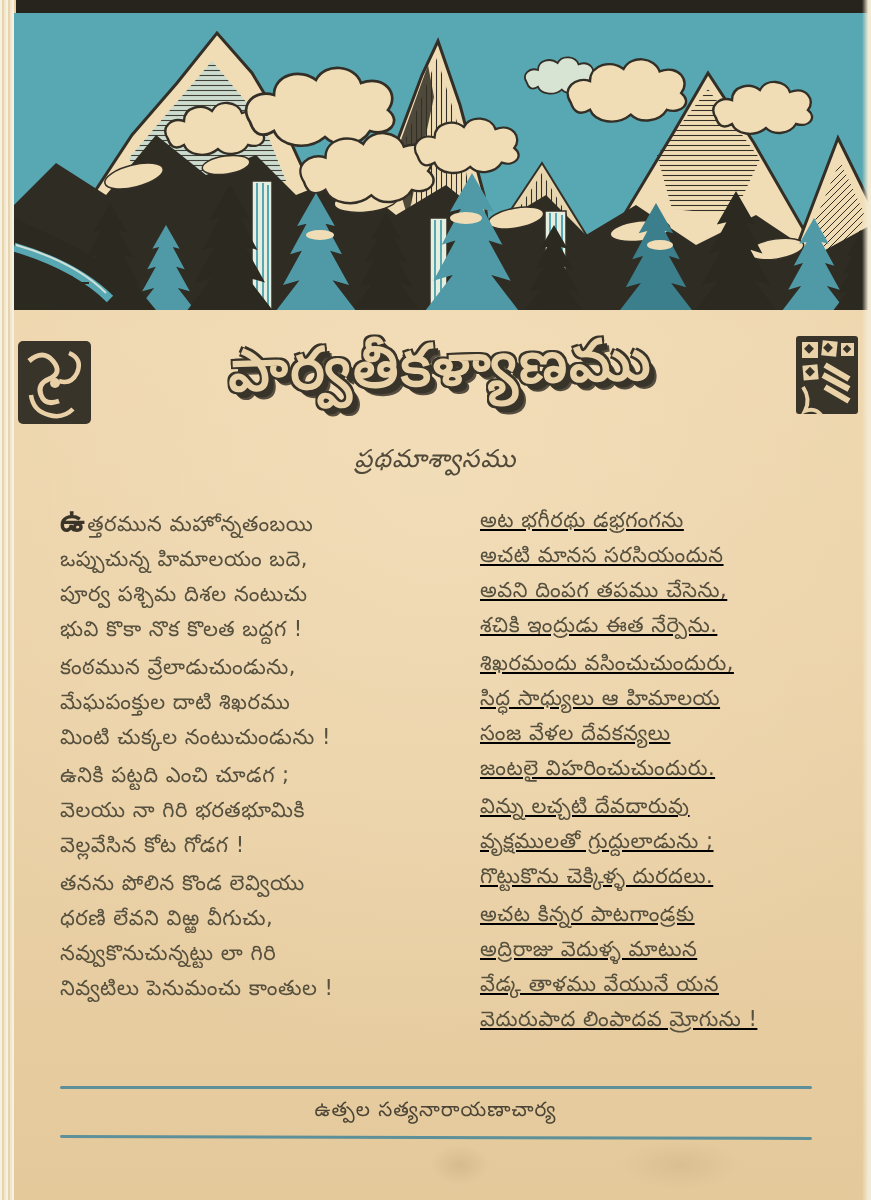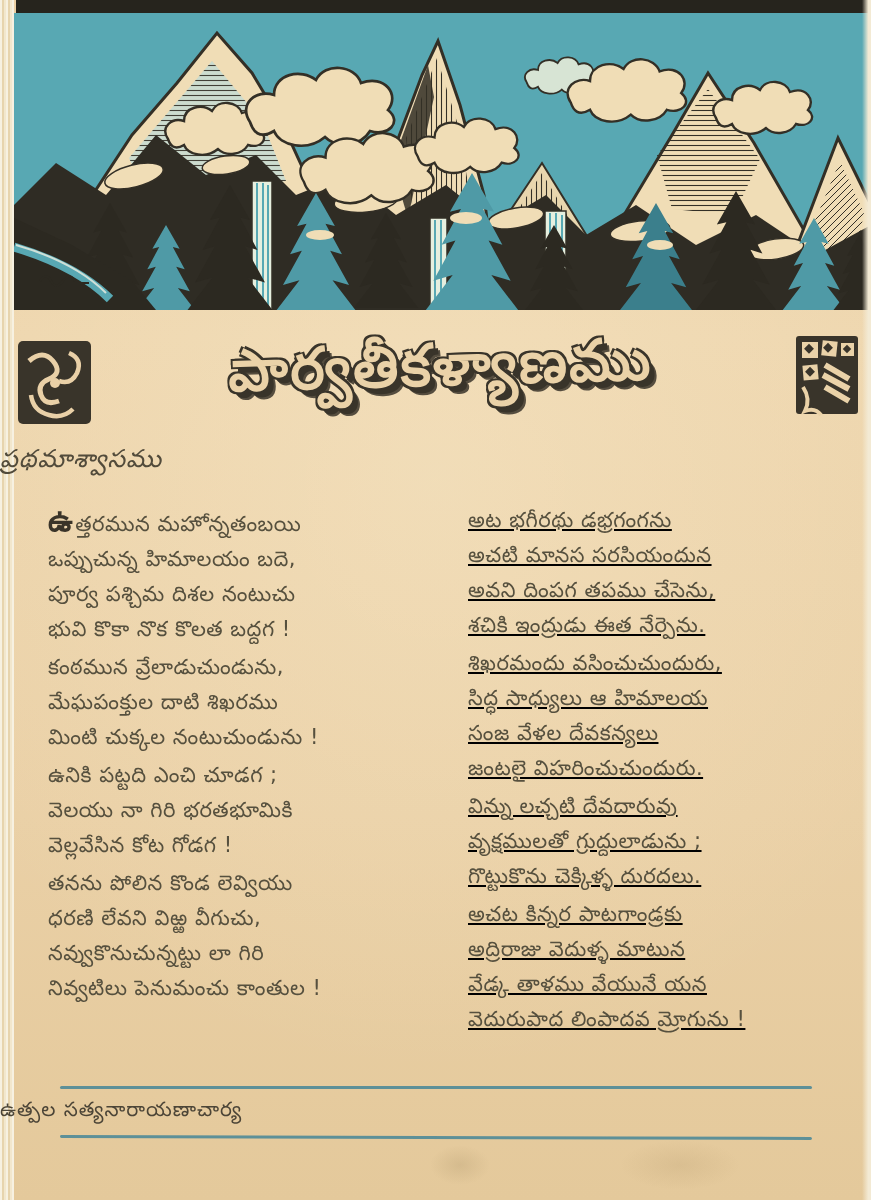"ప్రథమాశ్వాసము" .subtitle { text-align: none -> center }
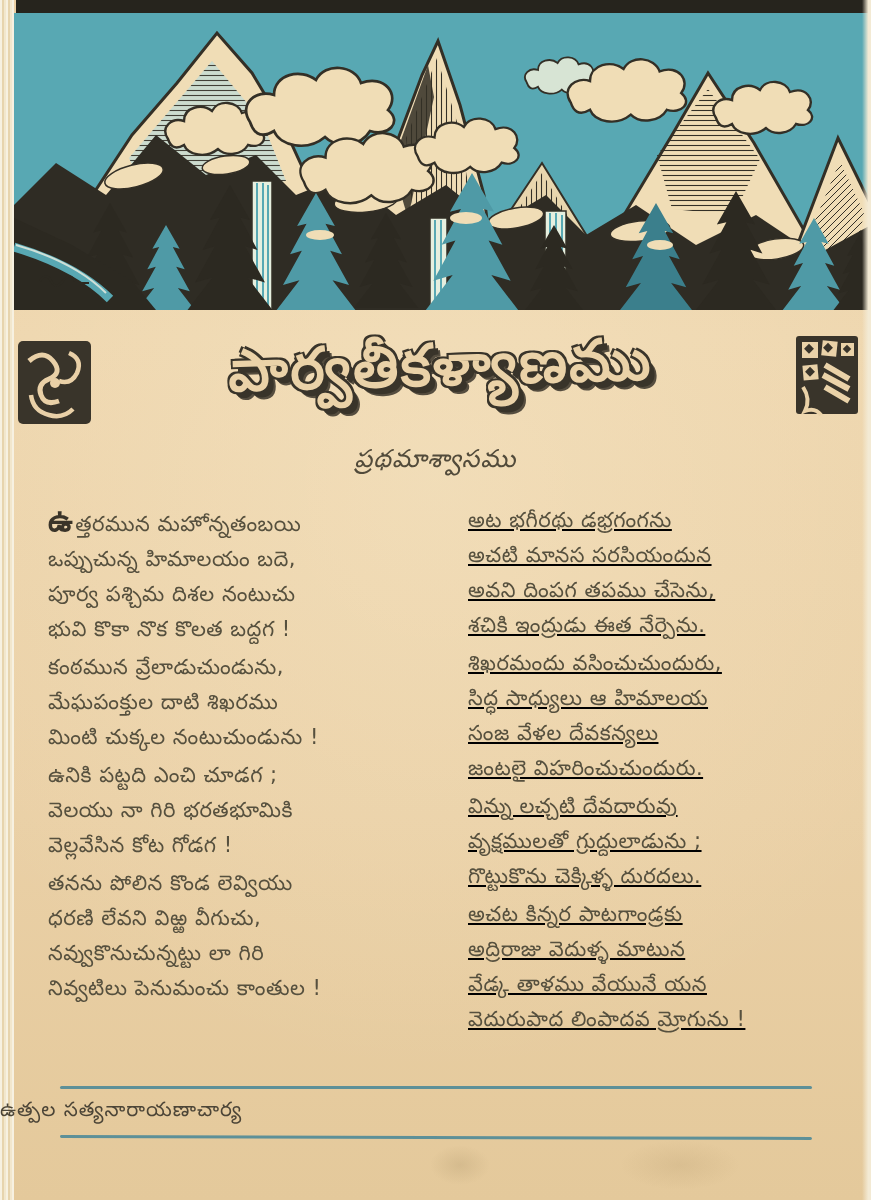"ఉత్తరమున మహోన్నతంబయి" .poem { left: 48px -> 60px }
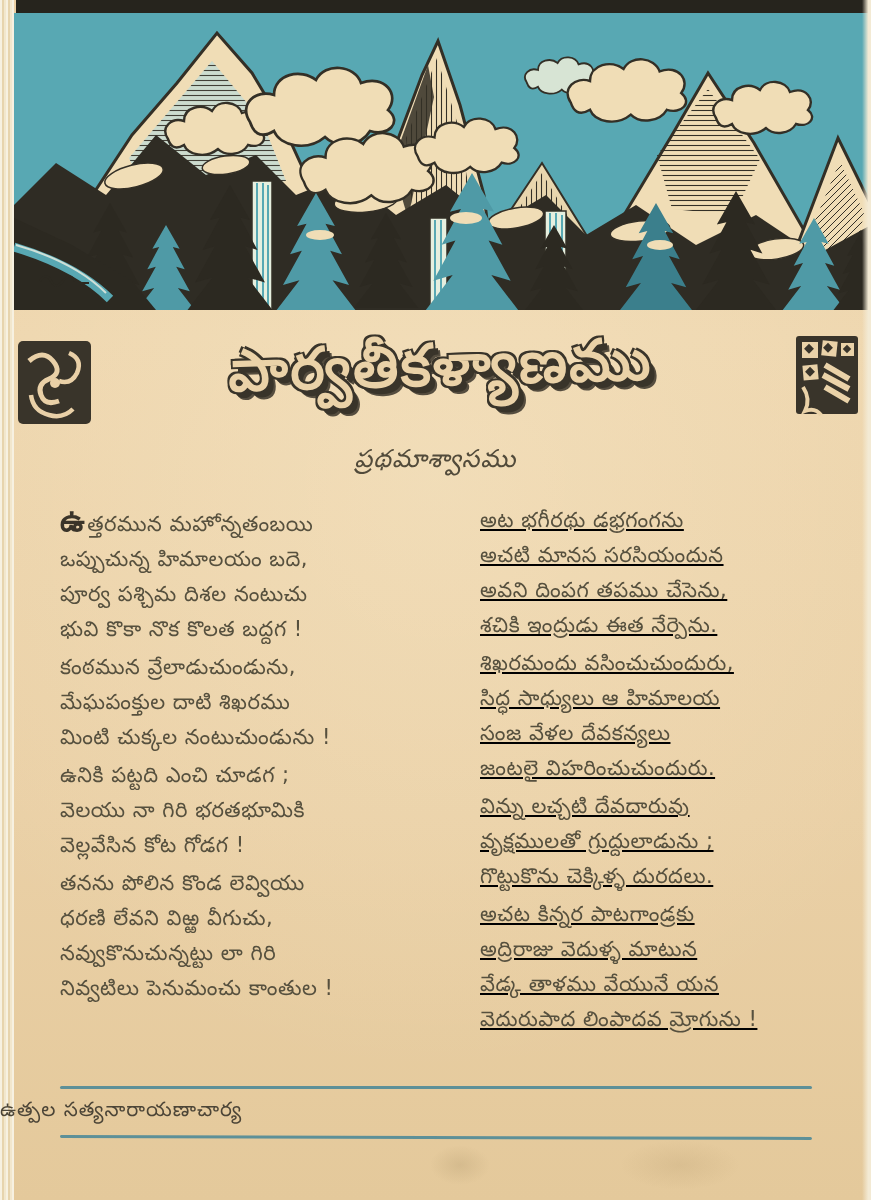"ఉత్పల సత్యనారాయణాచార్య" .author { text-align: none -> center }
